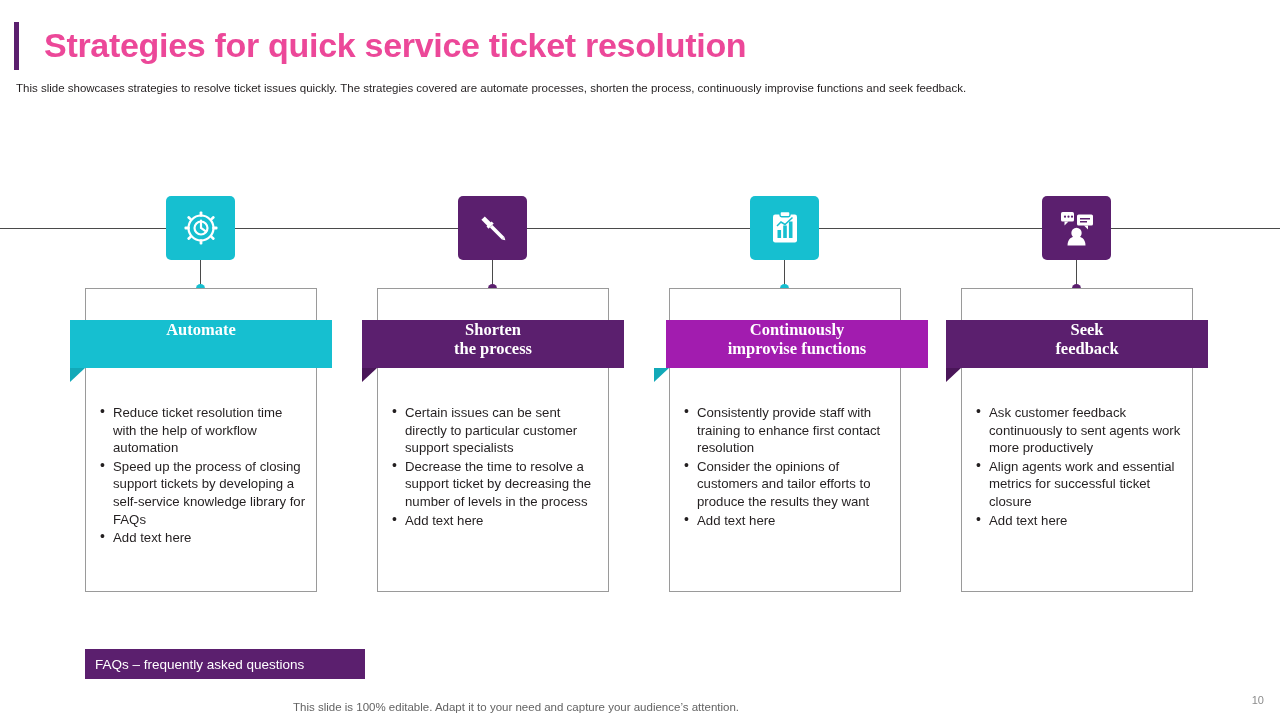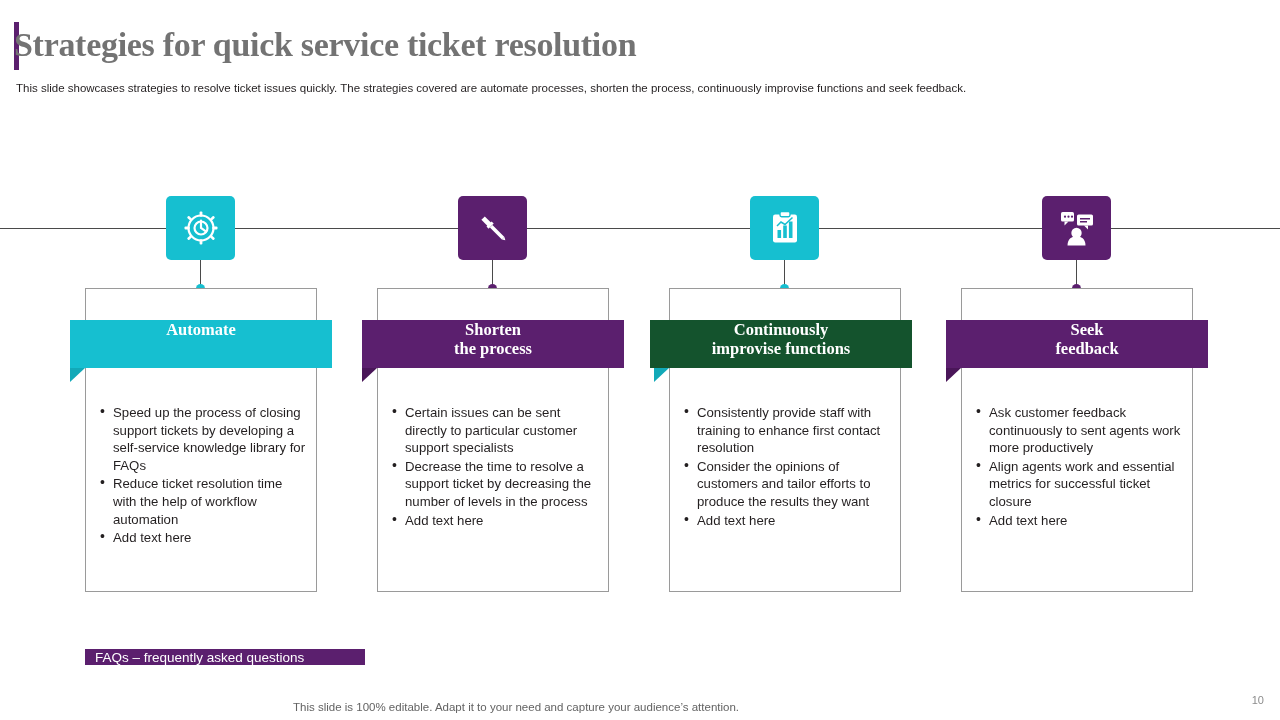"Strategies for quick service ticket" .title { color: #737373 -> #ec4899; font-family: Liberation Serif, serif -> Liberation Sans, sans-serif; left: 14px -> 44px }
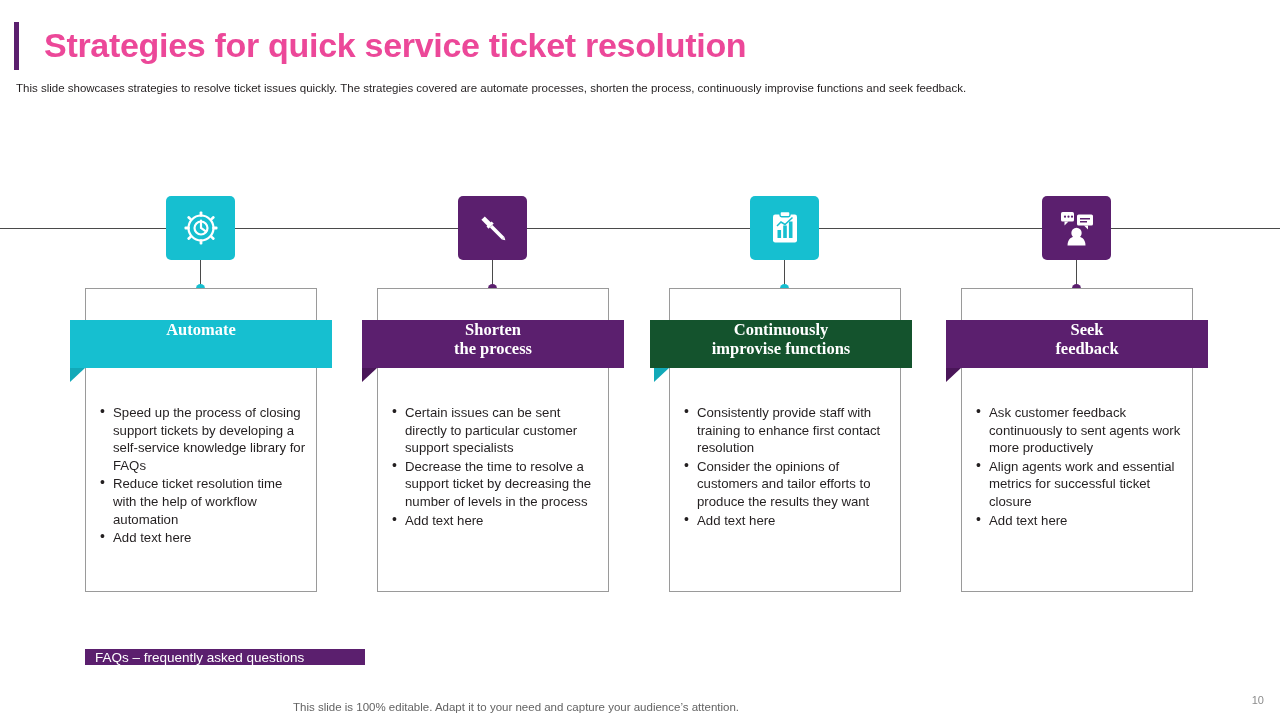"Continuously" div.banner { background: #14532d -> #a21caf; left: 650px -> 666px }
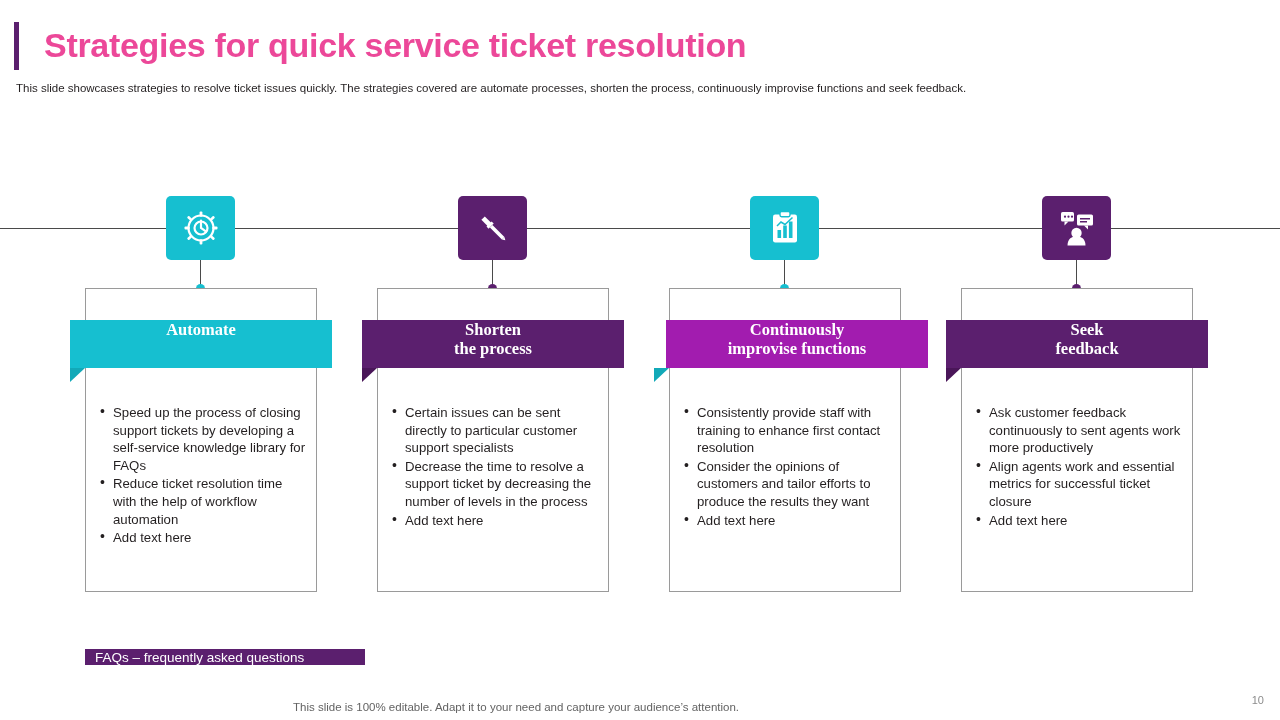"Speed up the process of" li { order: before "Reduce ticket resolution time with" -> after "Reduce ticket resolution time with" }
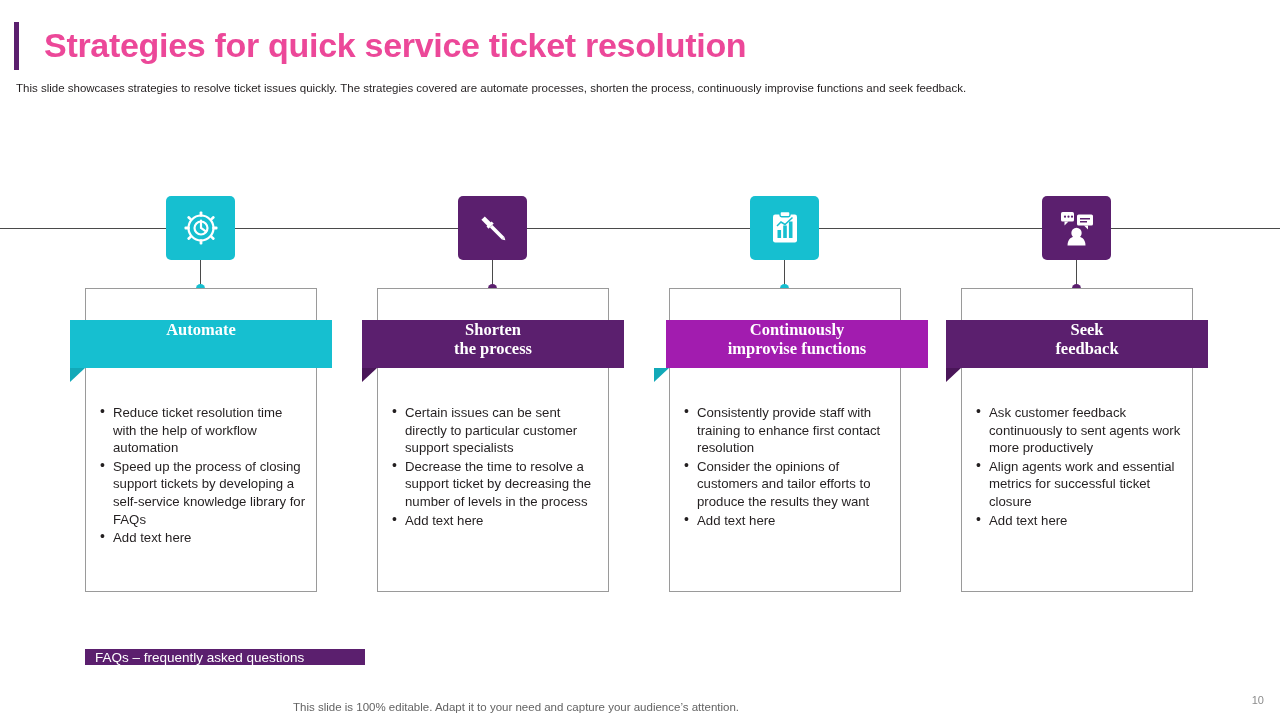"FAQs – frequently asked questions" .faq-tag { height: 16px -> 30px }
